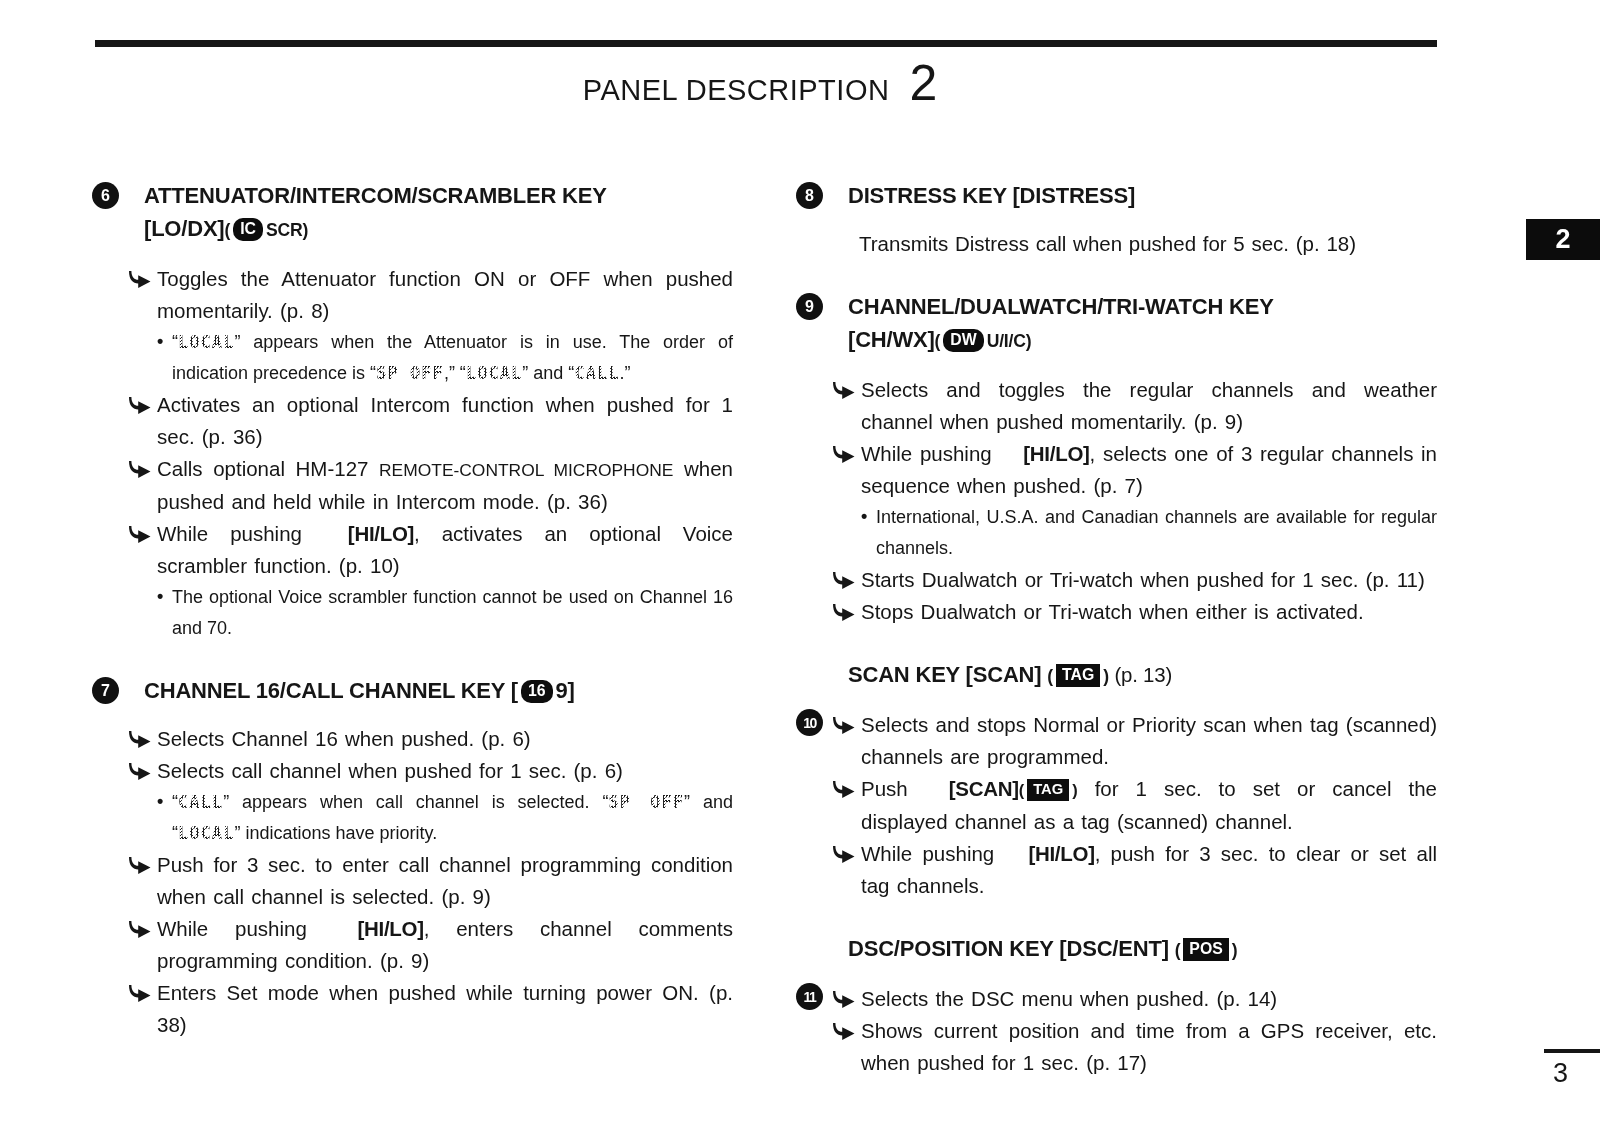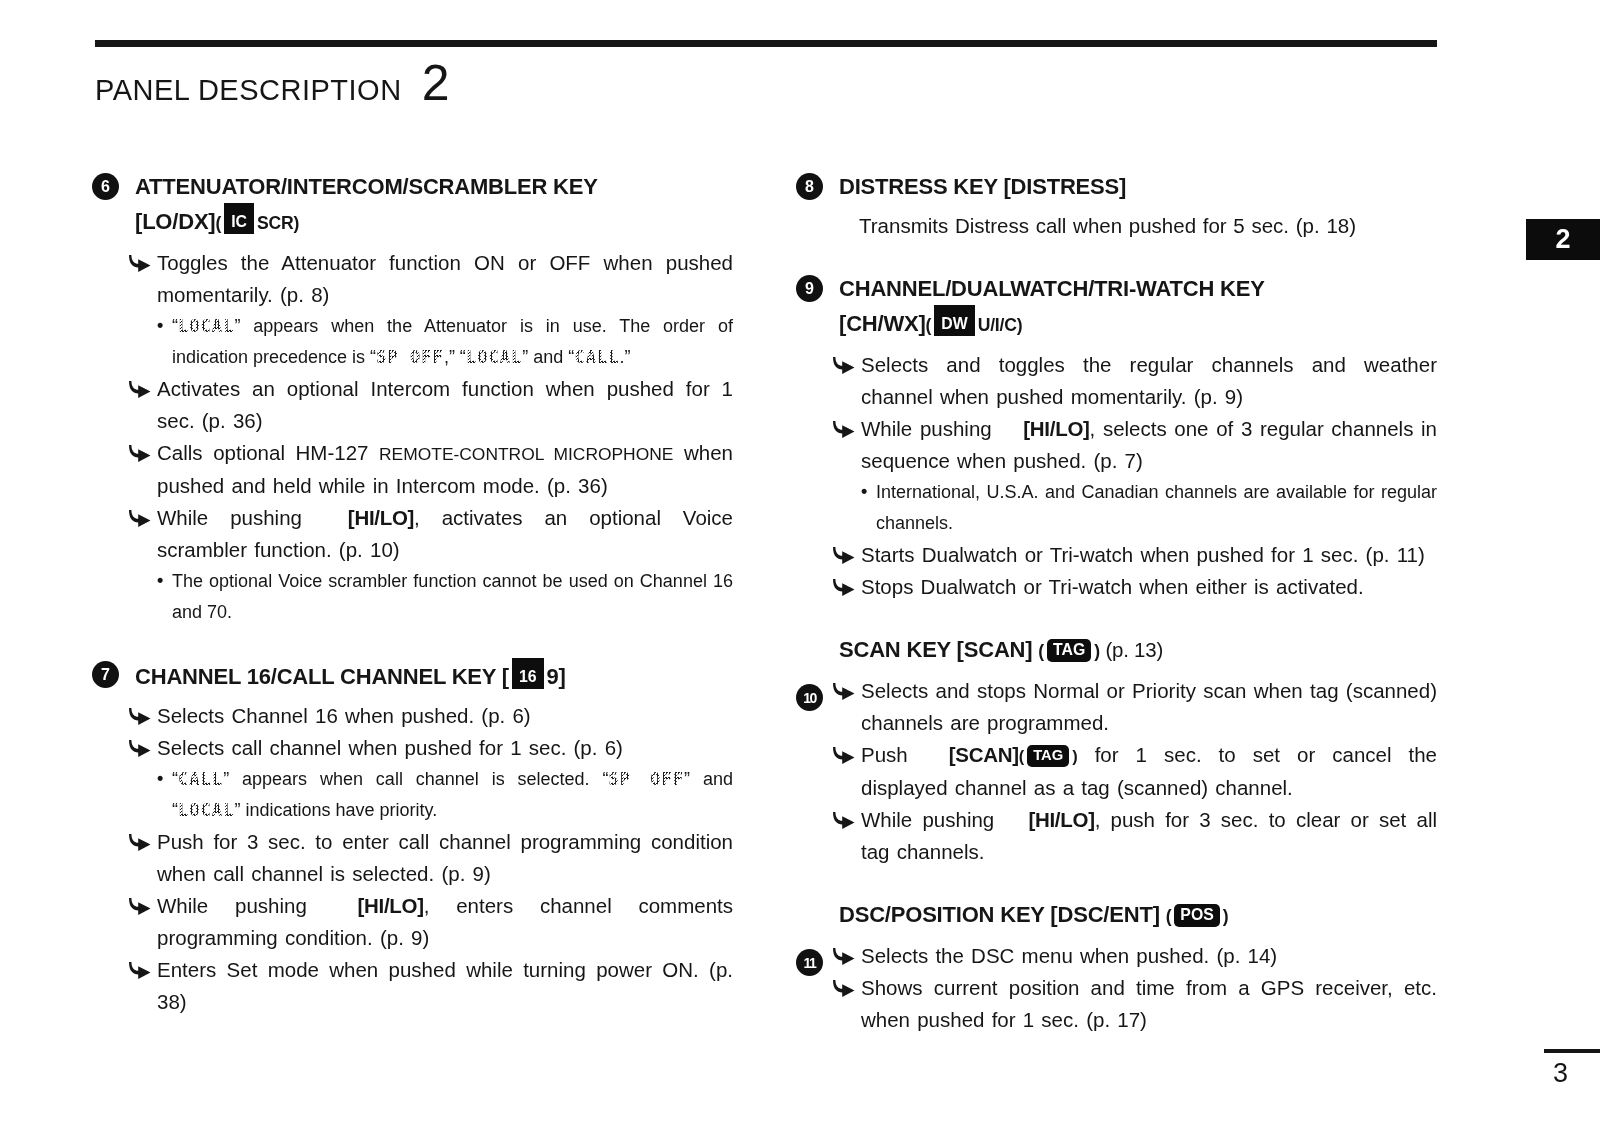"PANEL DESCRIPTION" .page-header { justify-content: flex-start -> center; left: 95px -> 89px }
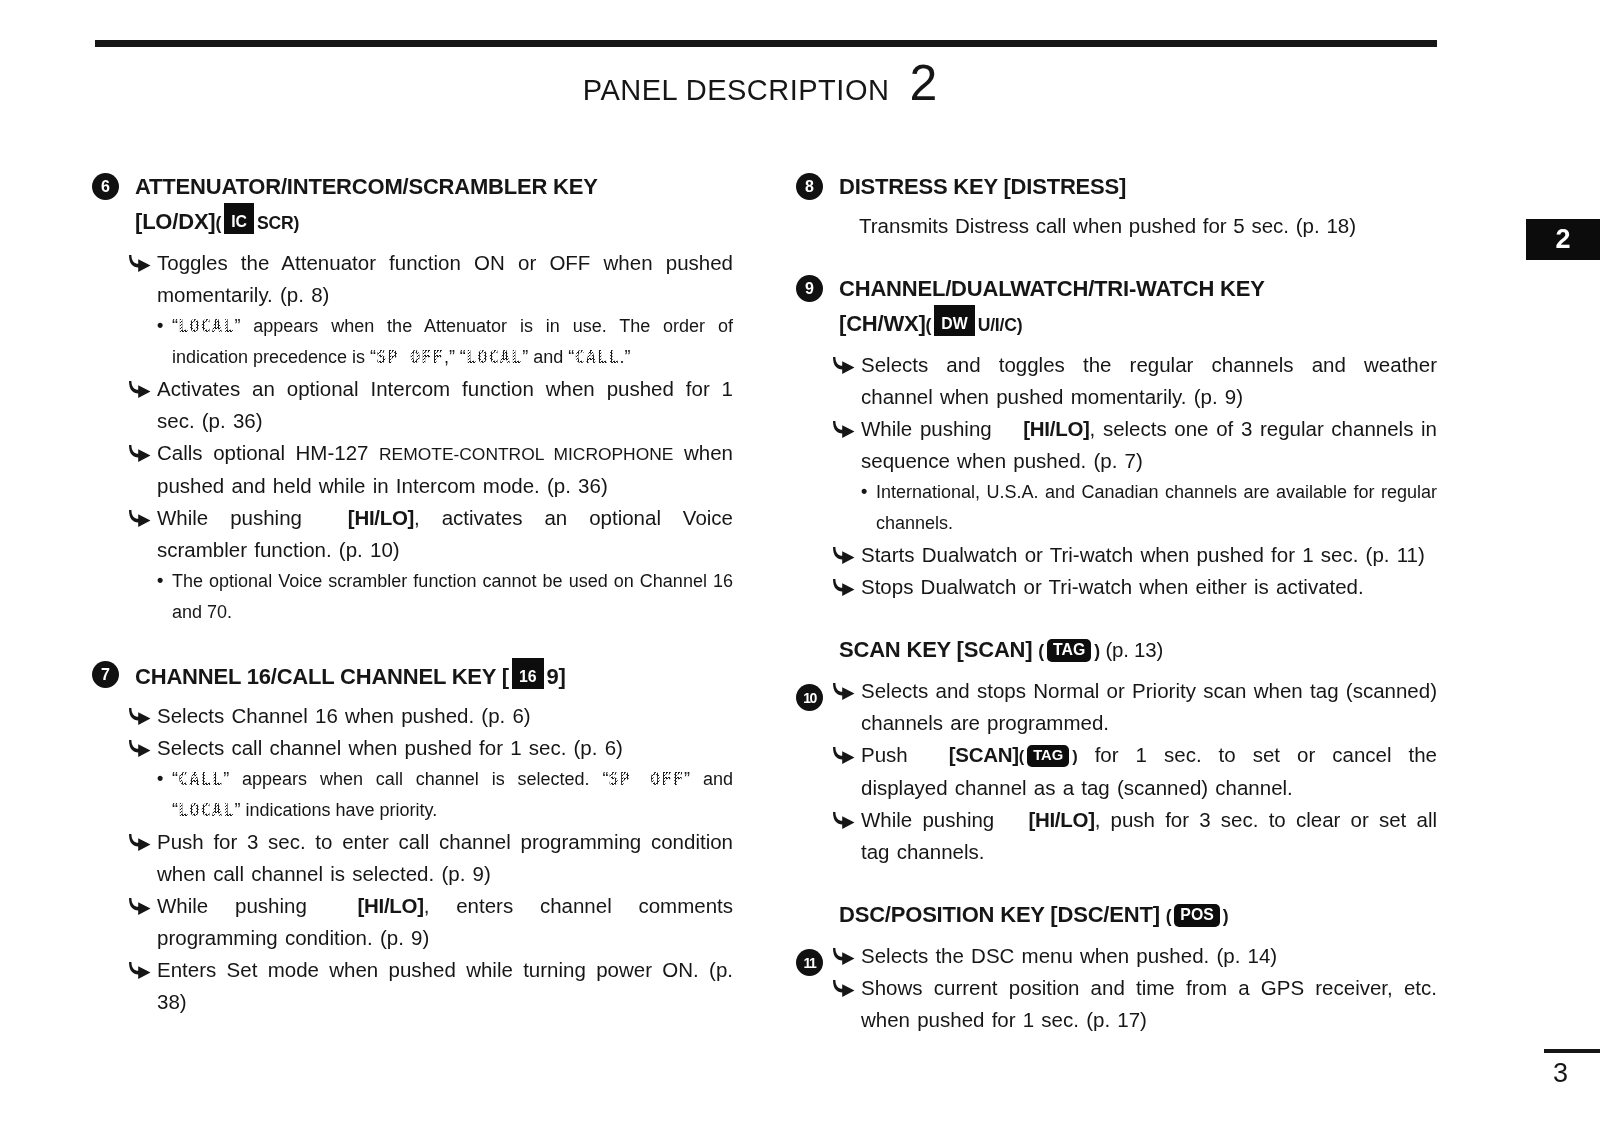"ATTENUATOR/INTERCOM/SCRAMBLER KEY" .section-title { margin: 7px -> 16px }
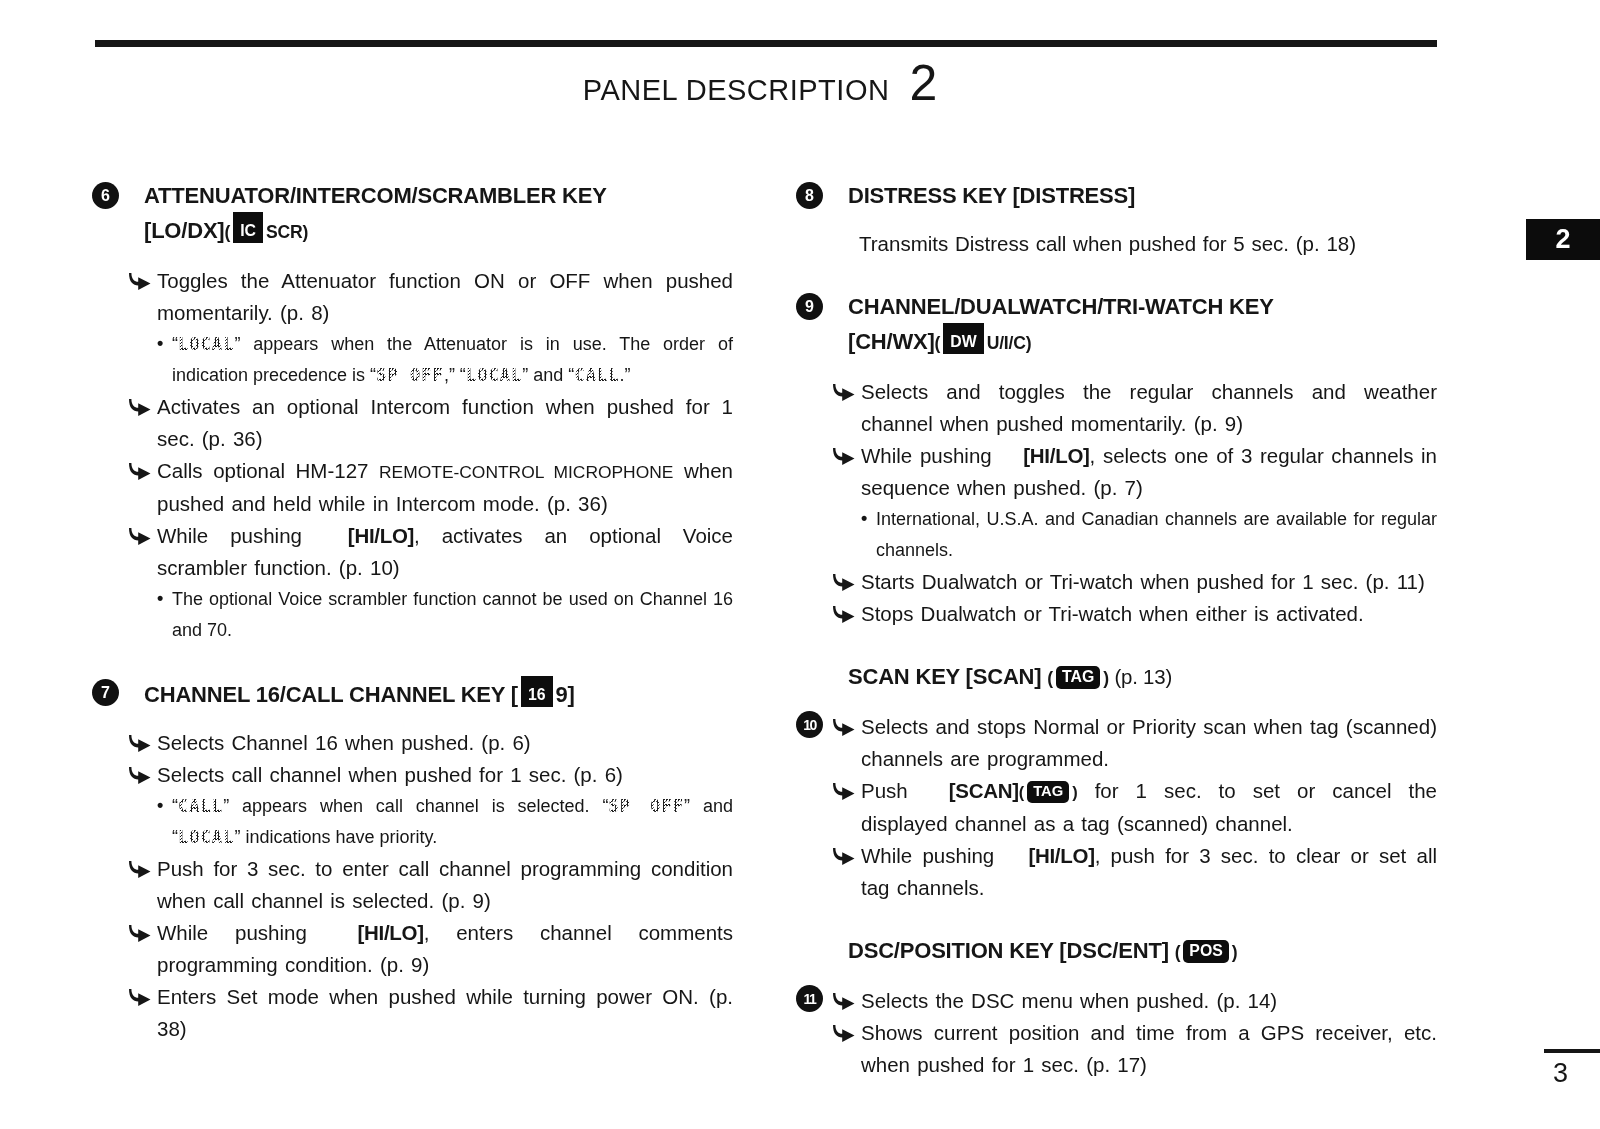"IC" .badge { border-radius: none -> 10px; padding: 8px 7px 1px -> 0 7px 1px }
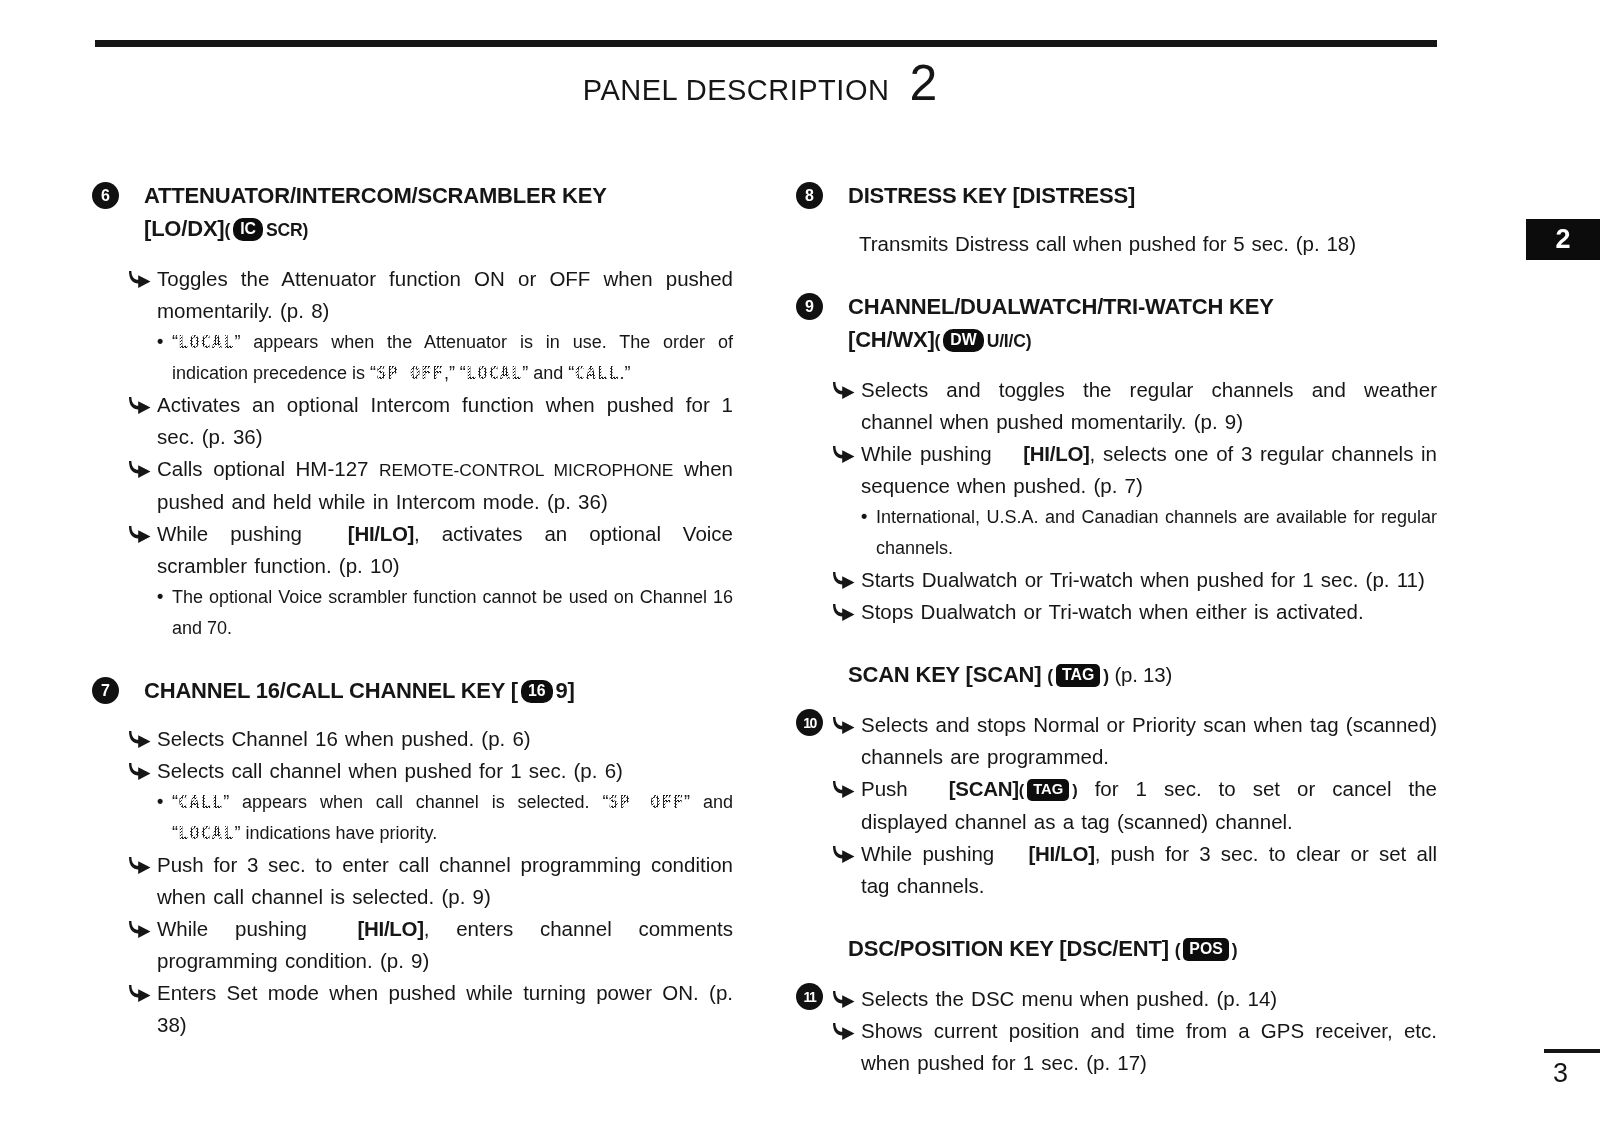"TAG" .badge.round { border-radius: 5px -> 0 }
